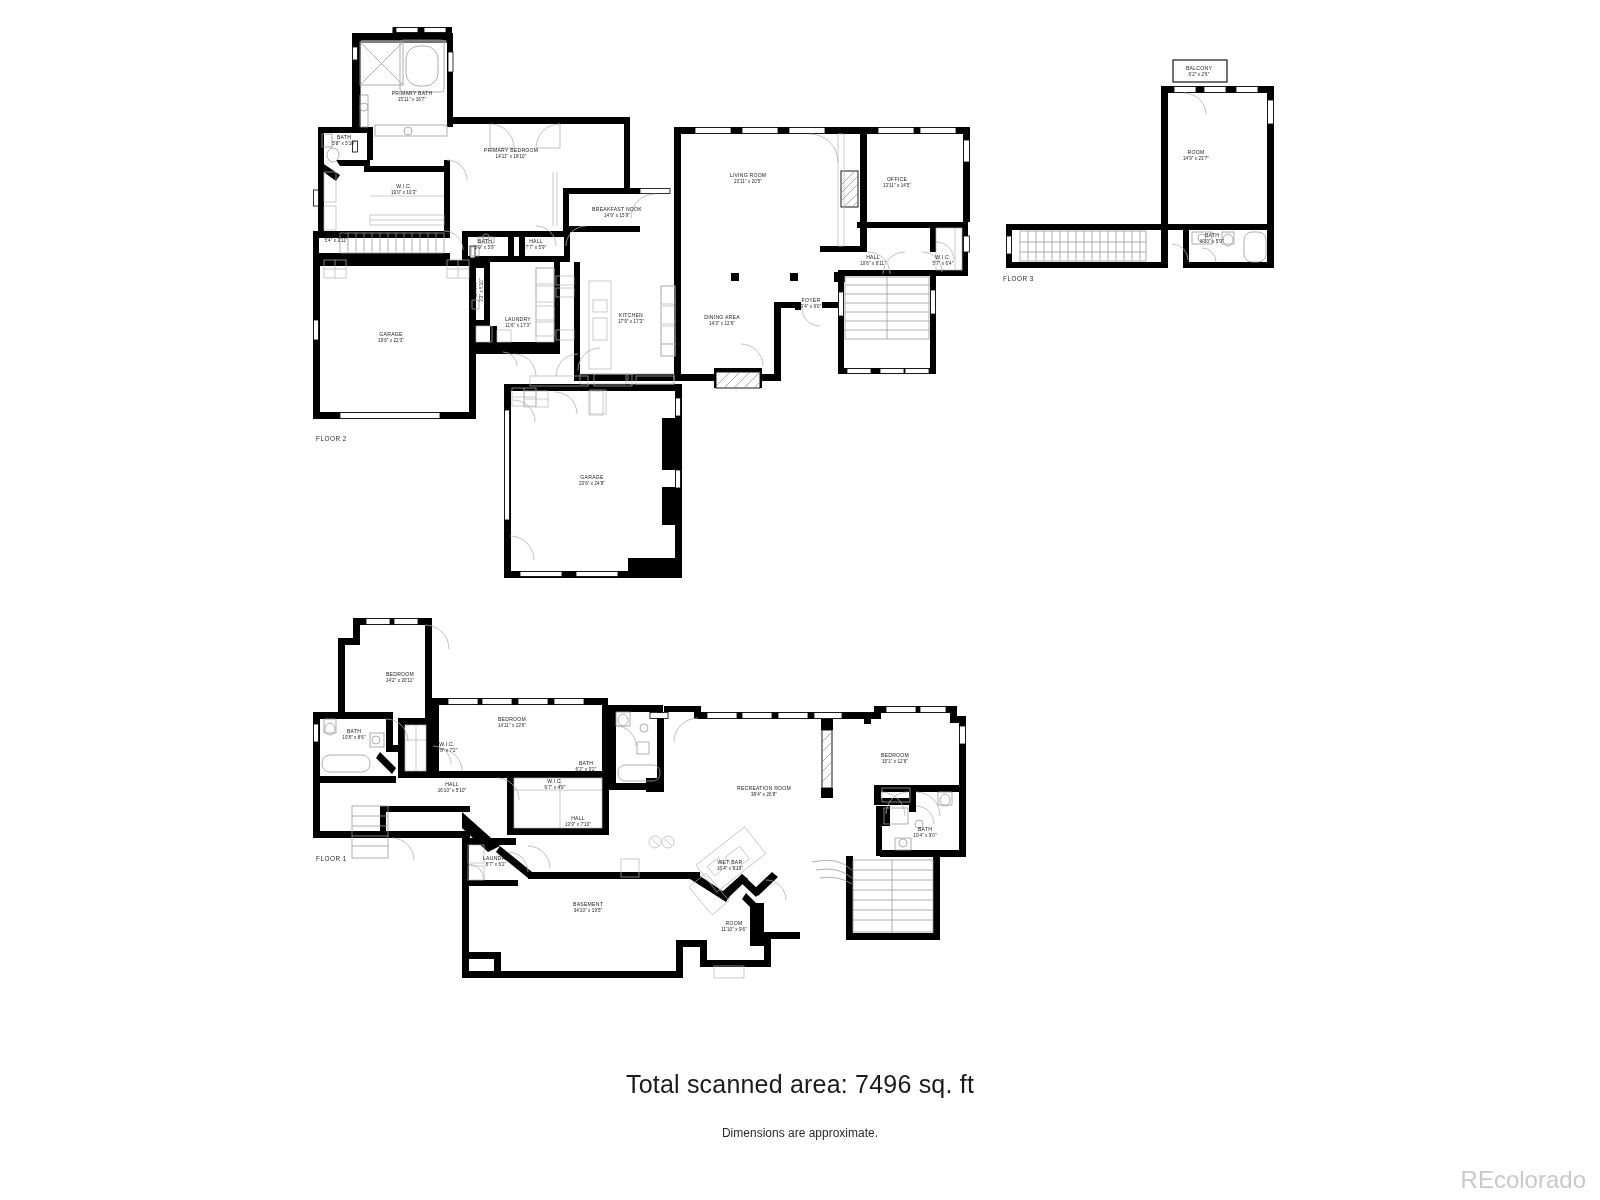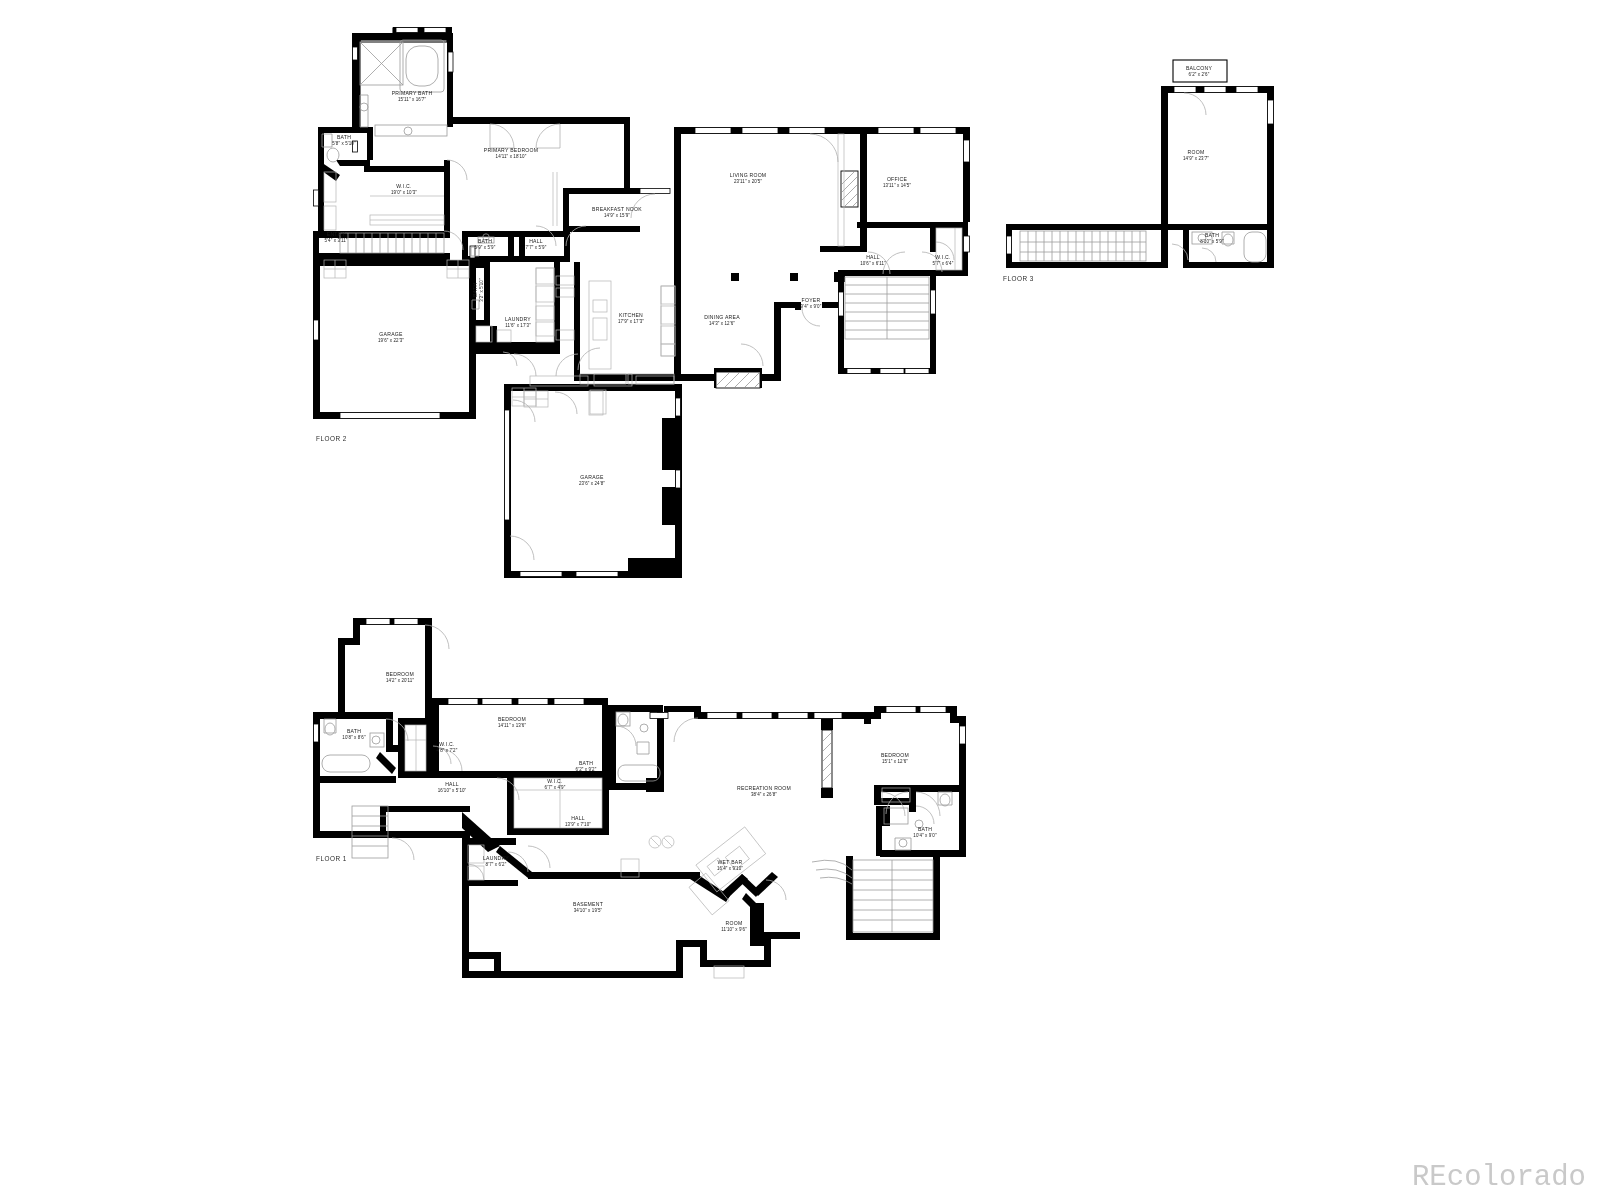"Total scanned area: 7496 sq." div { html: none -> <div> <div>Total scanned area: 7496 sq. ft</div> <div>Dimensions are approximate.</div> </div> }
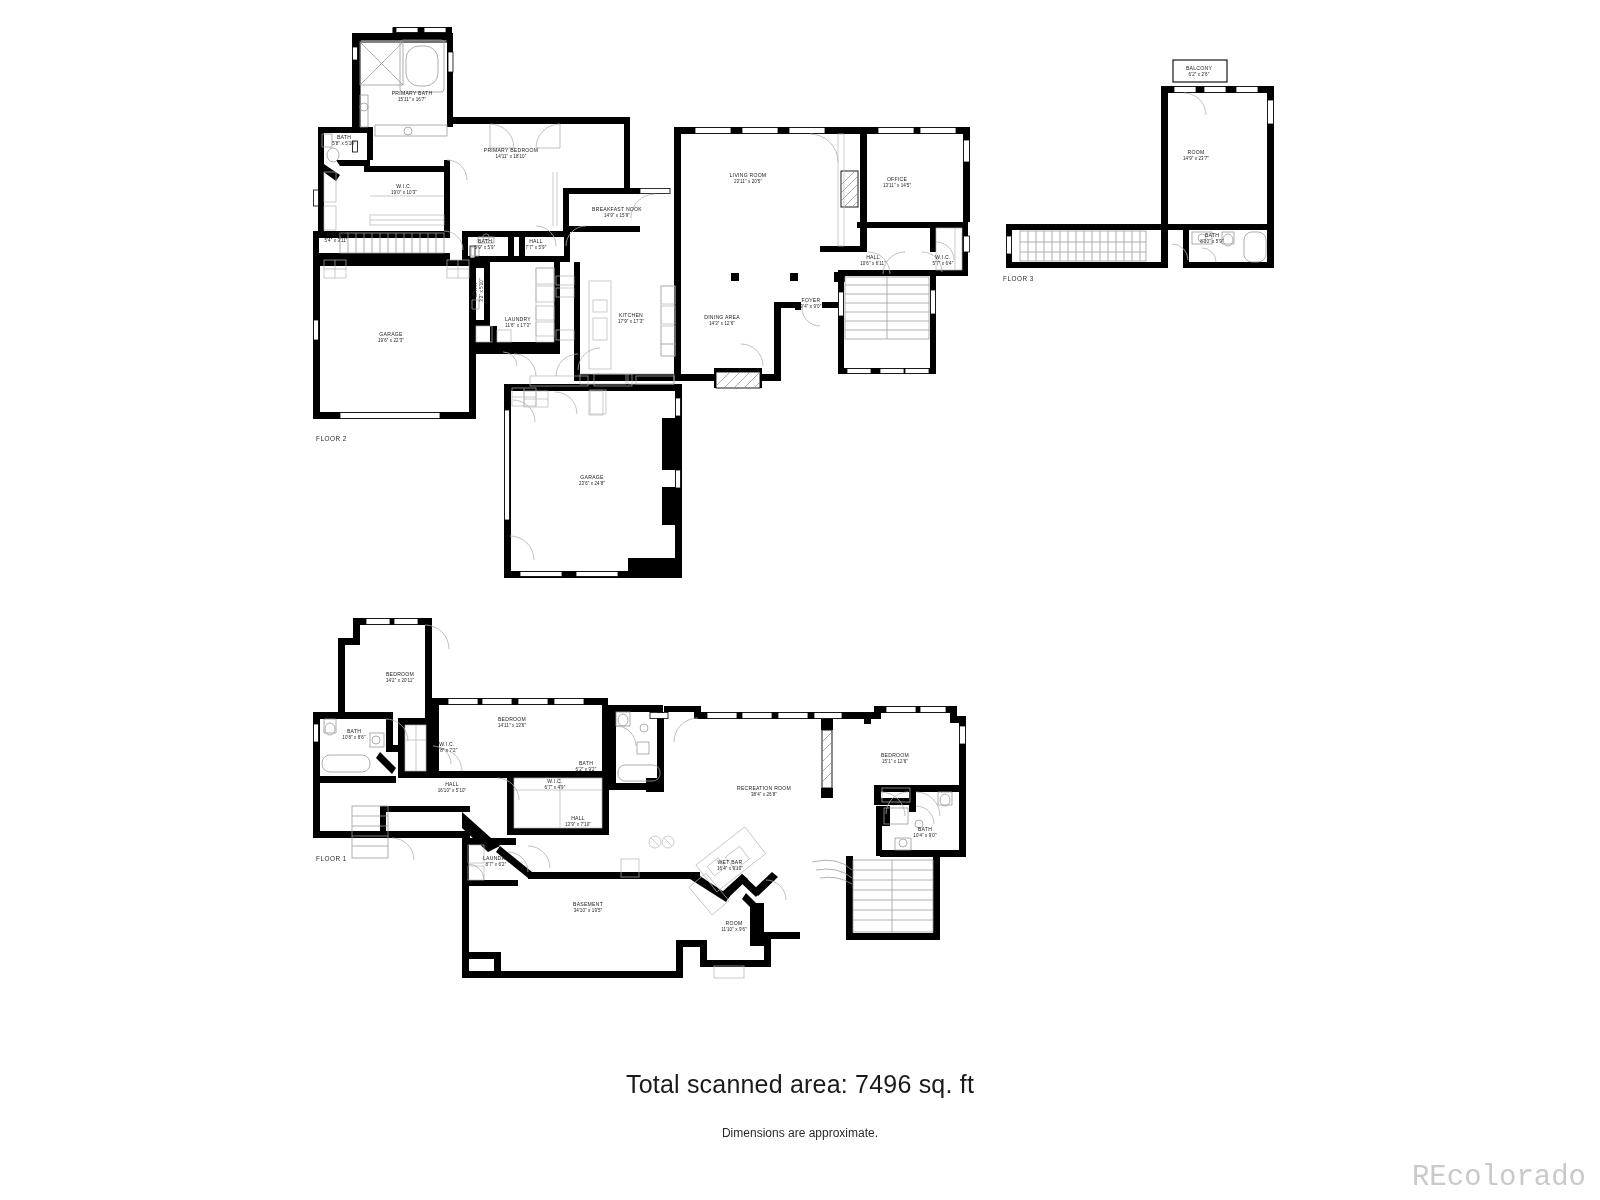"REcolorado" #watermark { font-family: Liberation Mono, monospace -> Liberation Sans, sans-serif; font-size: 29px -> 24px }
